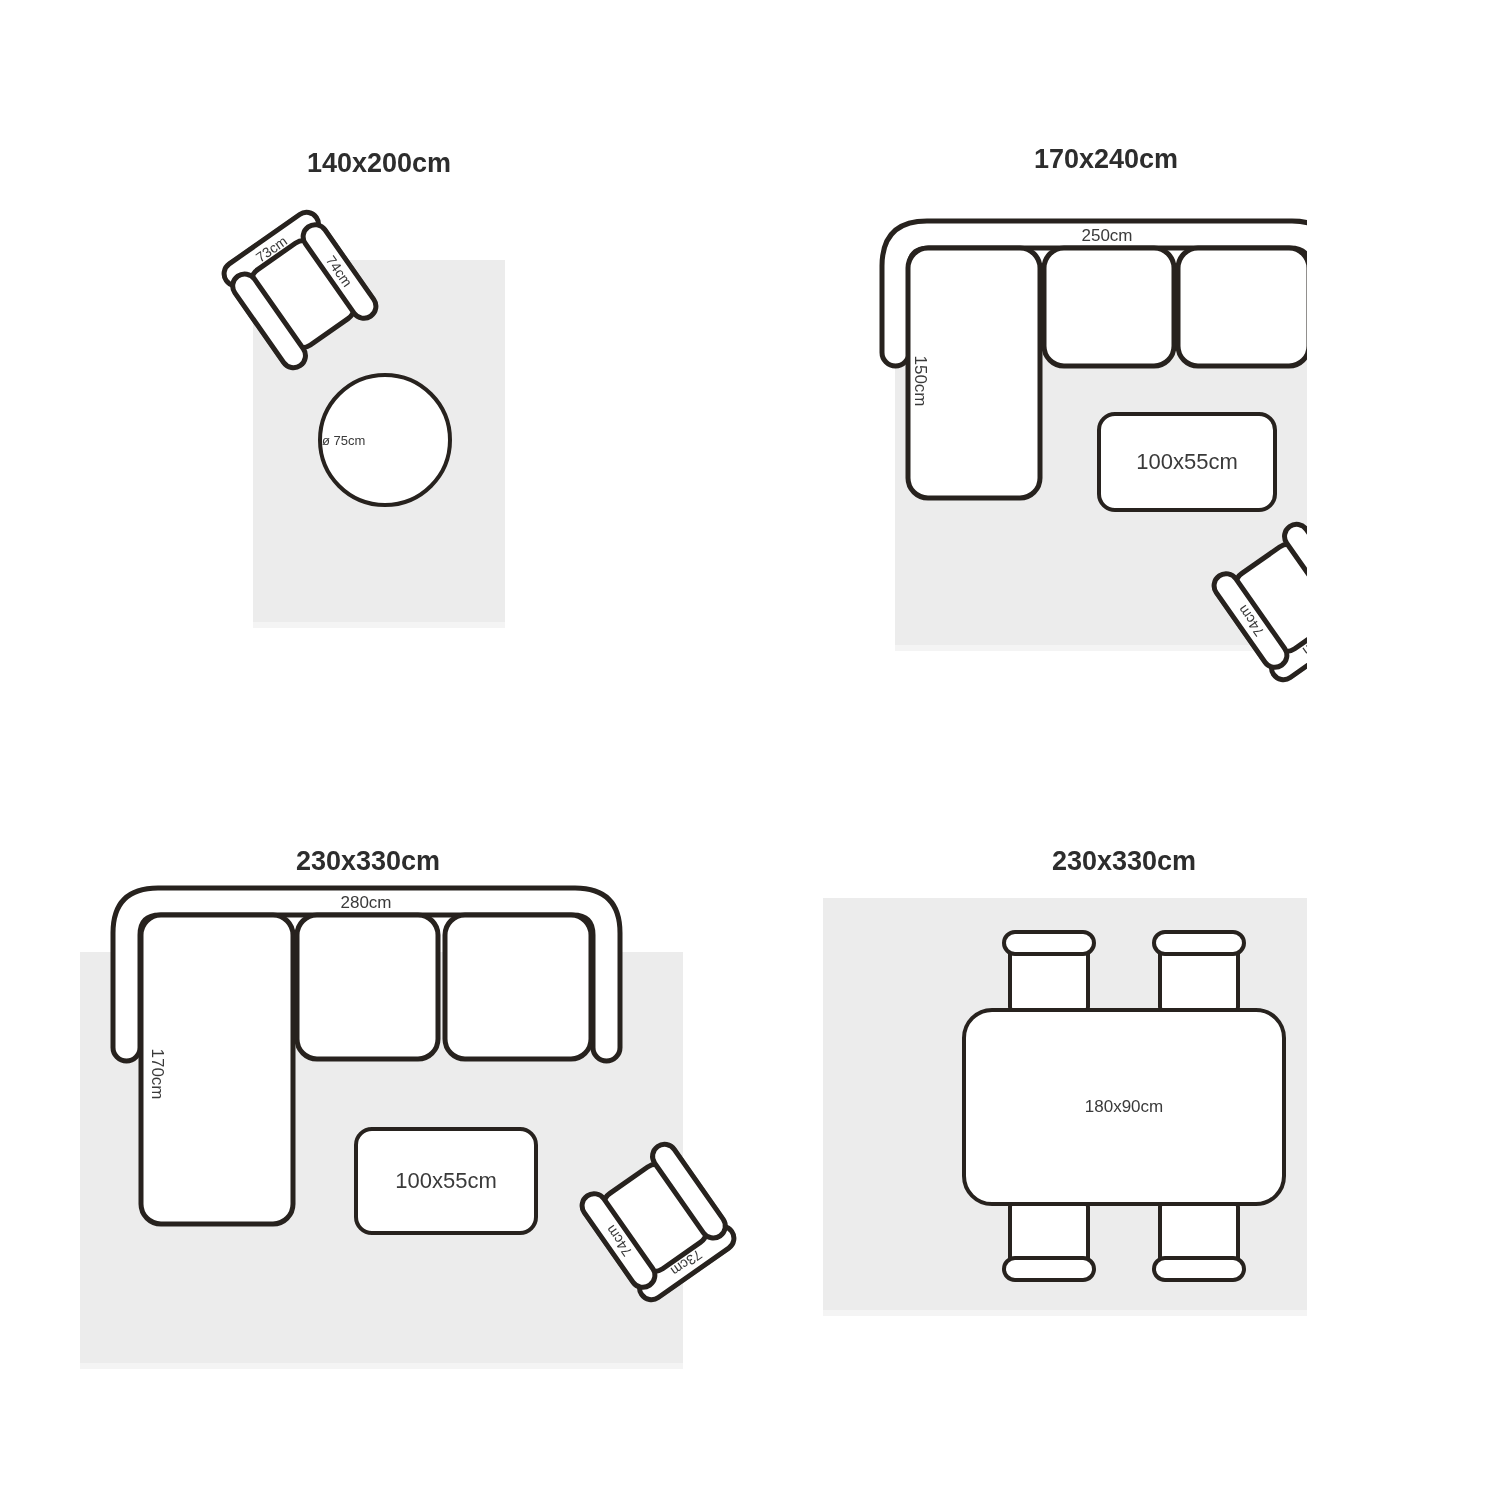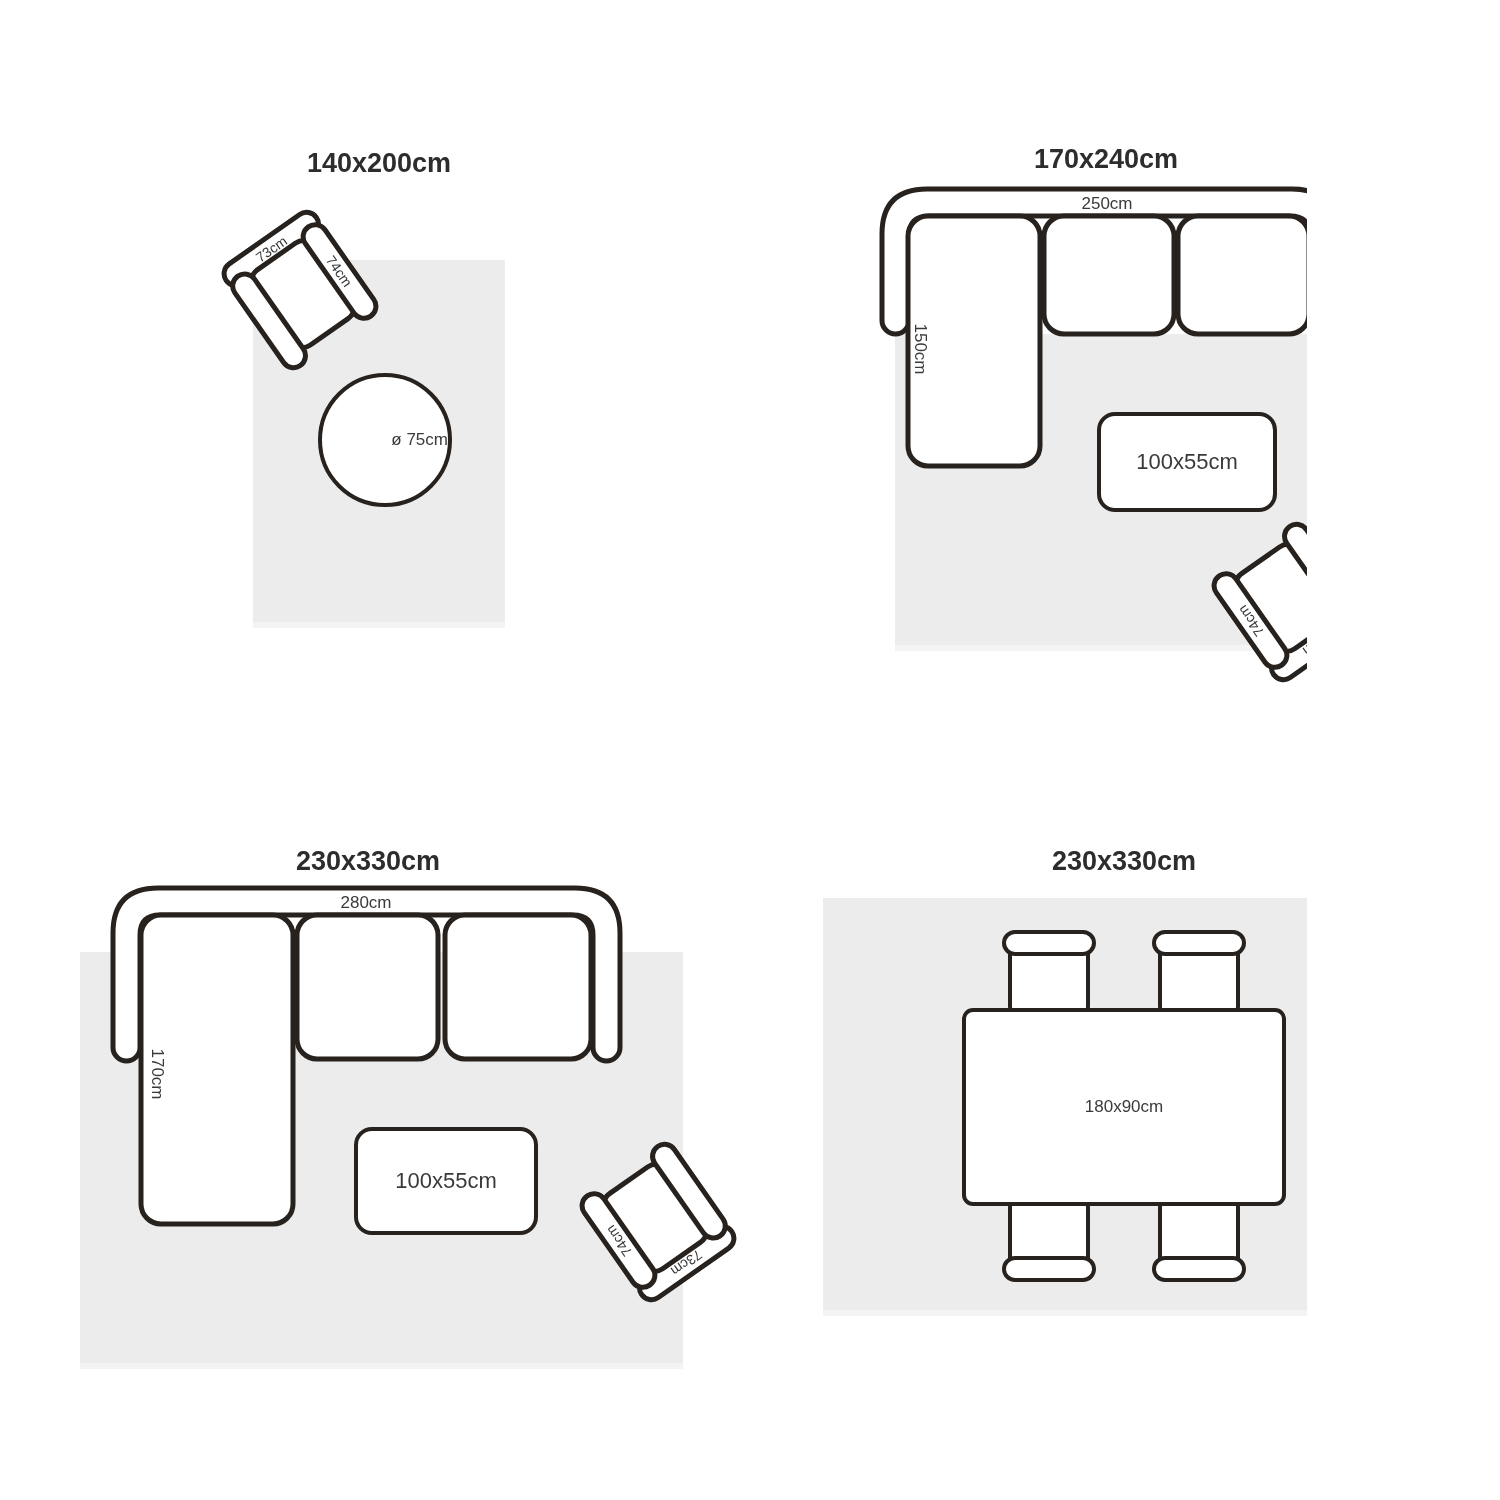"250cm" div.furn { top: 154px -> 186px }
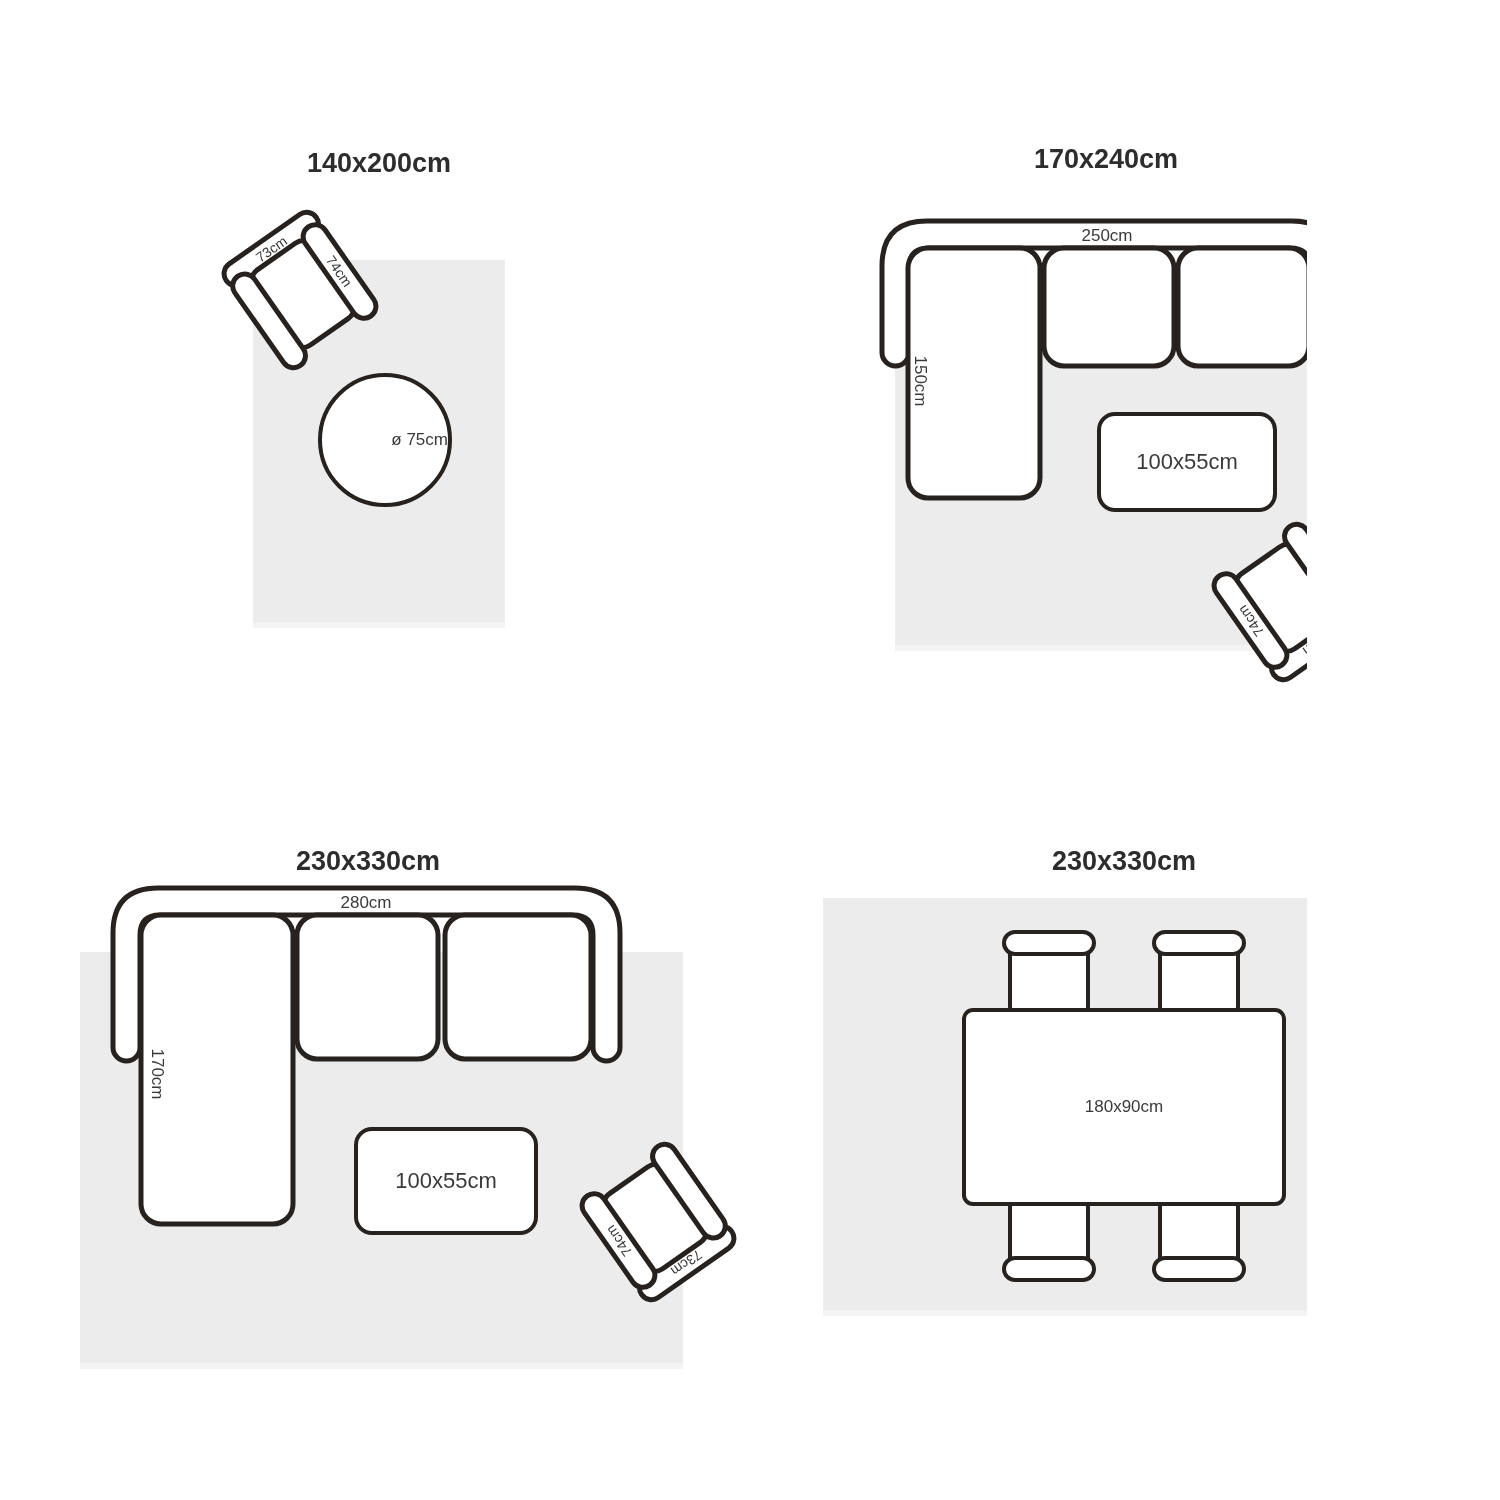"ø 75cm" .round-rug { font-size: 17px -> 13px; justify-content: flex-end -> flex-start }
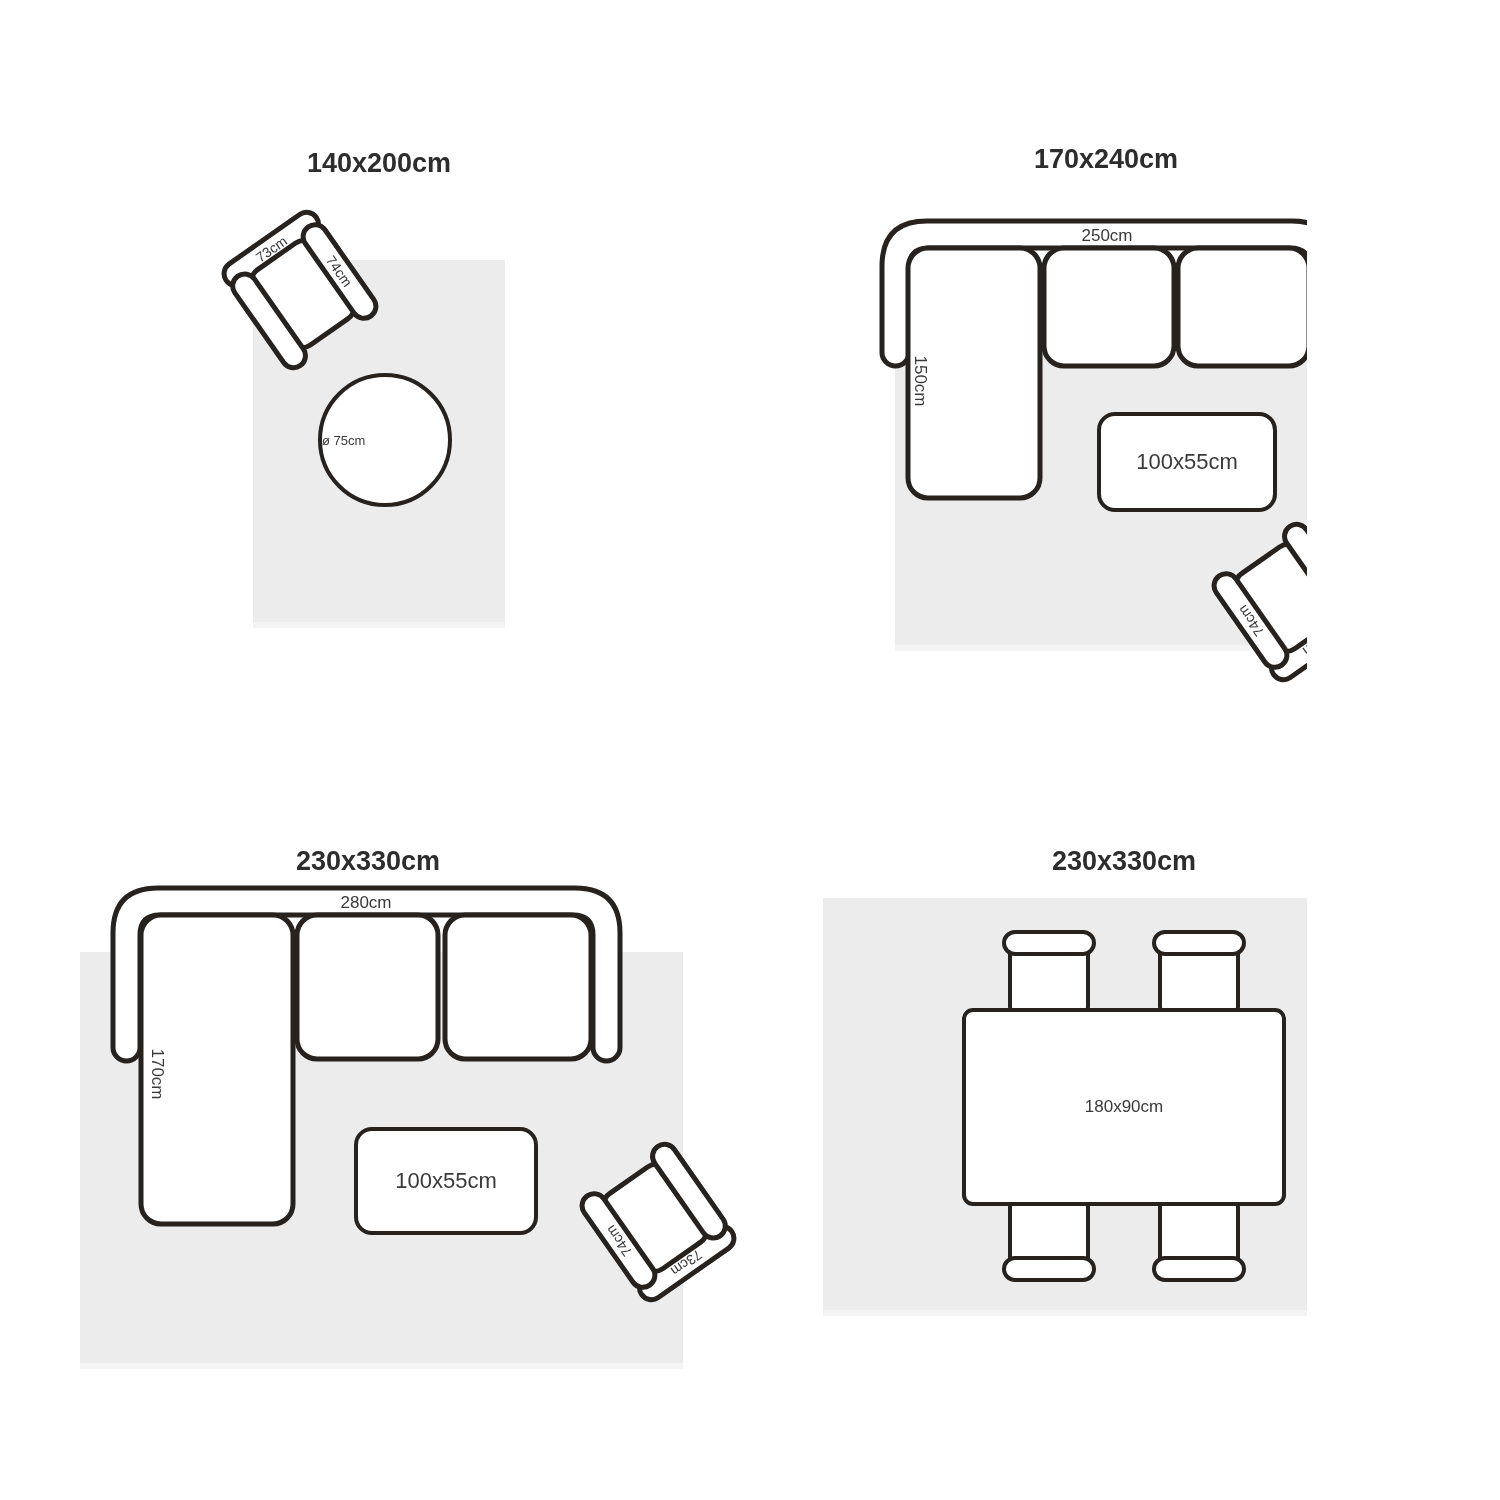"180x90cm" .dining-table { border-radius: 11px -> 30px }
